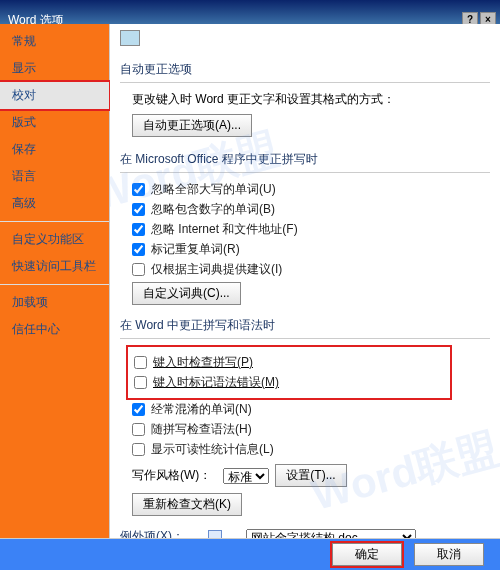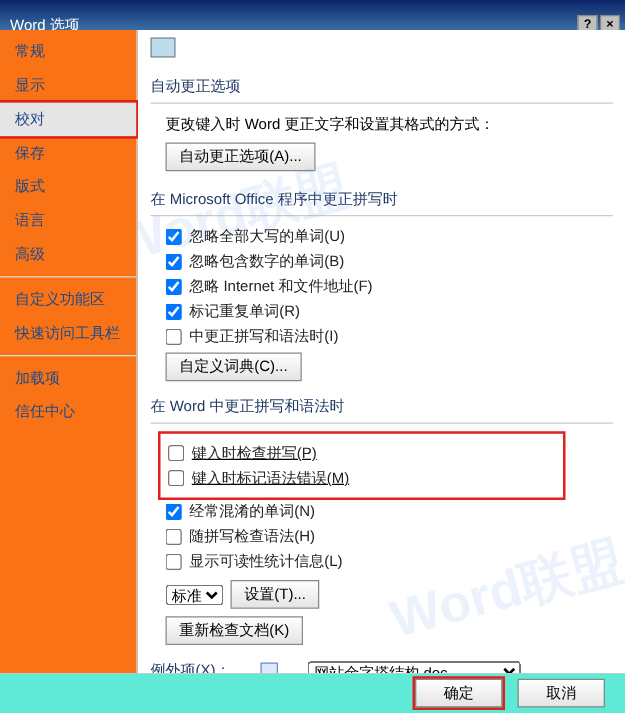"保存" div.item { order: before "版式" -> after "版式" }
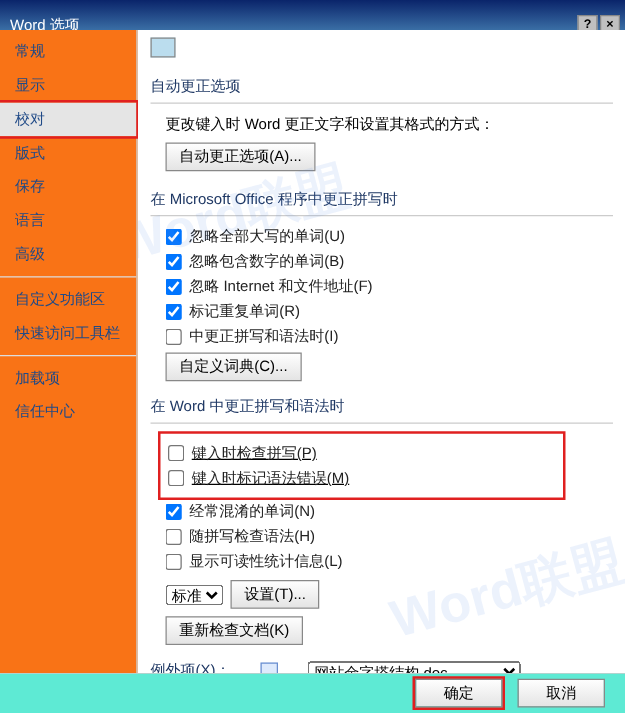"中更正拼写和语法时(I)" label { text: 中更正拼写和语法时 -> 仅根据主词典提供建议 }
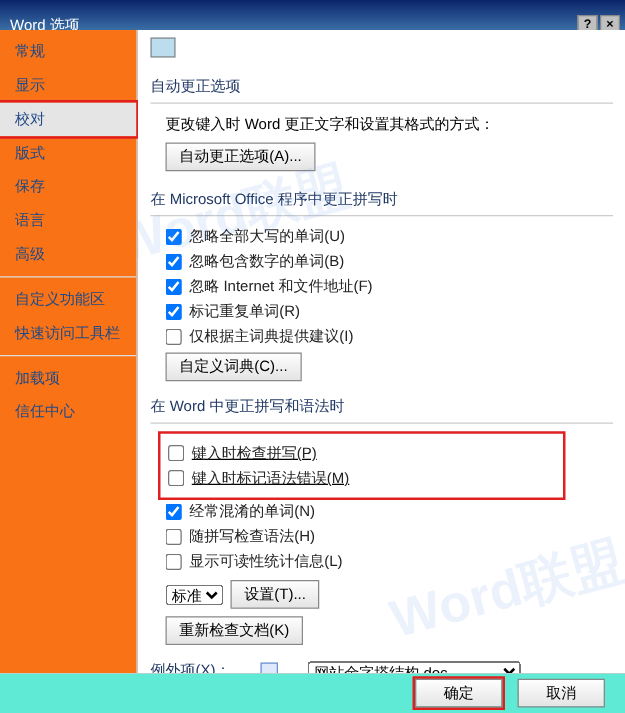"写作风格(W)：" span.label-inline { html: none -> <span>写作风格(W)：</span> }
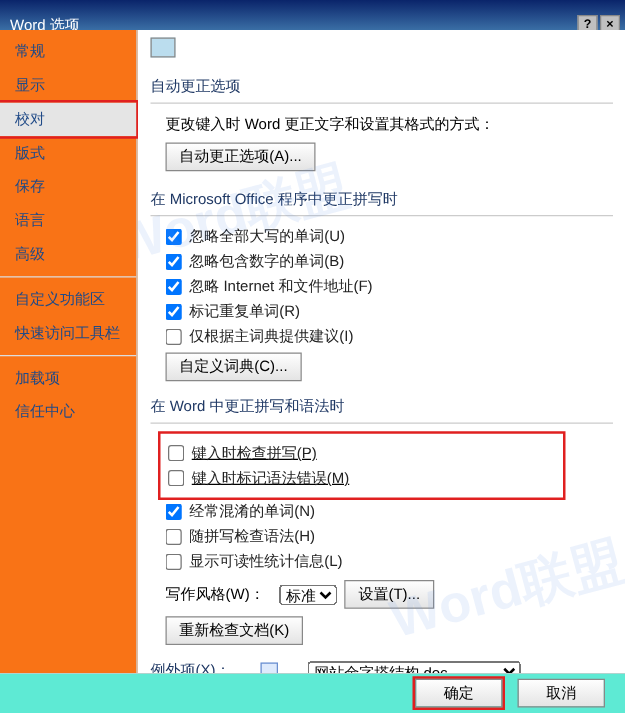"确定" .footer { background: #5eead4 -> #3b82f6 }
